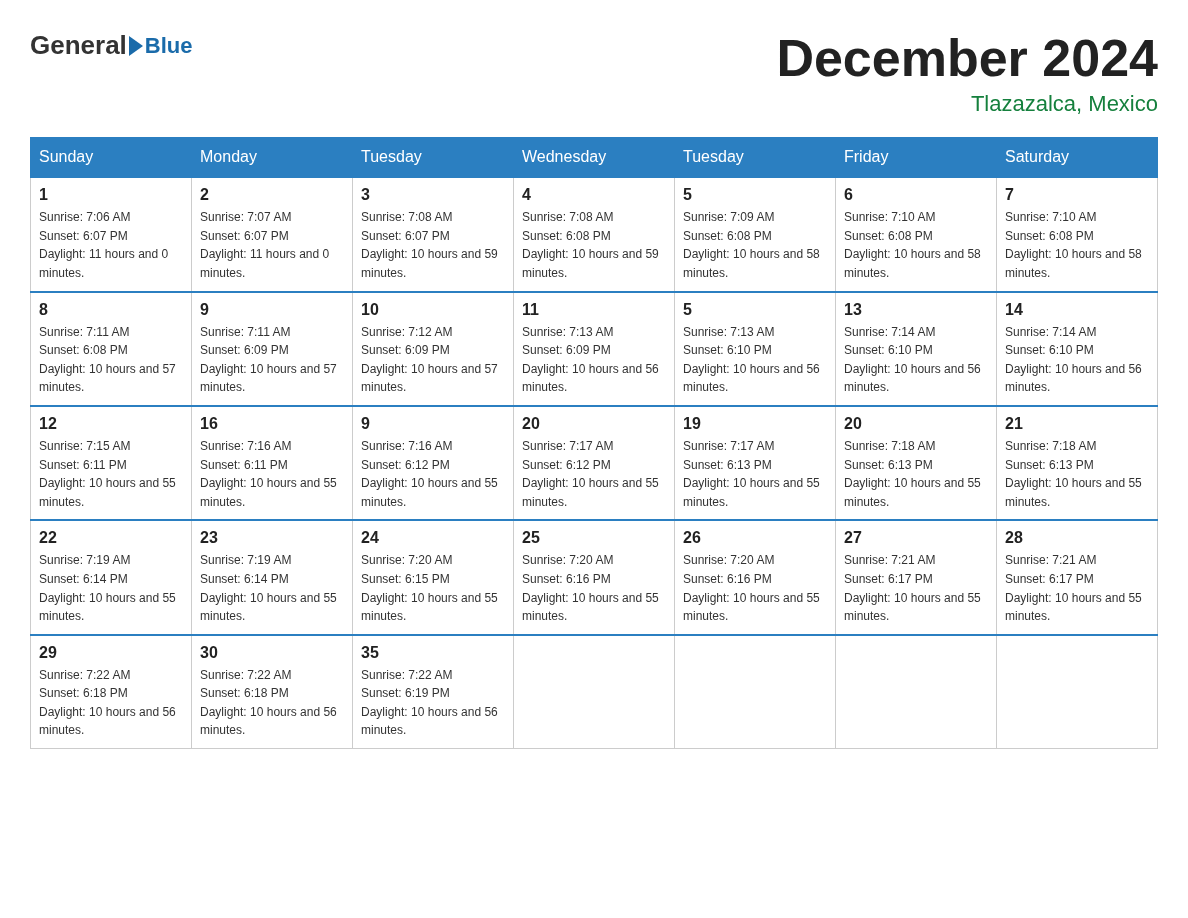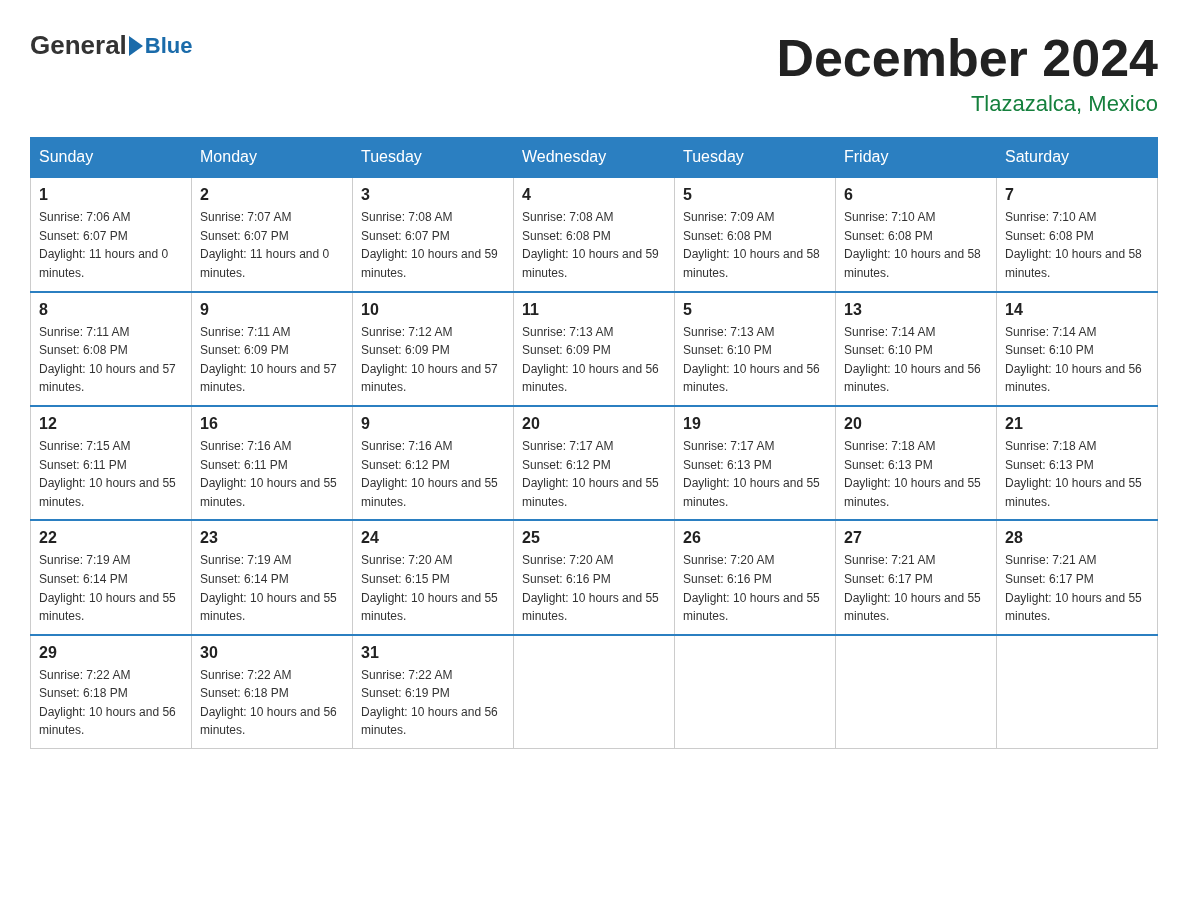"31" span.day-number { text: 31 -> 35 }
